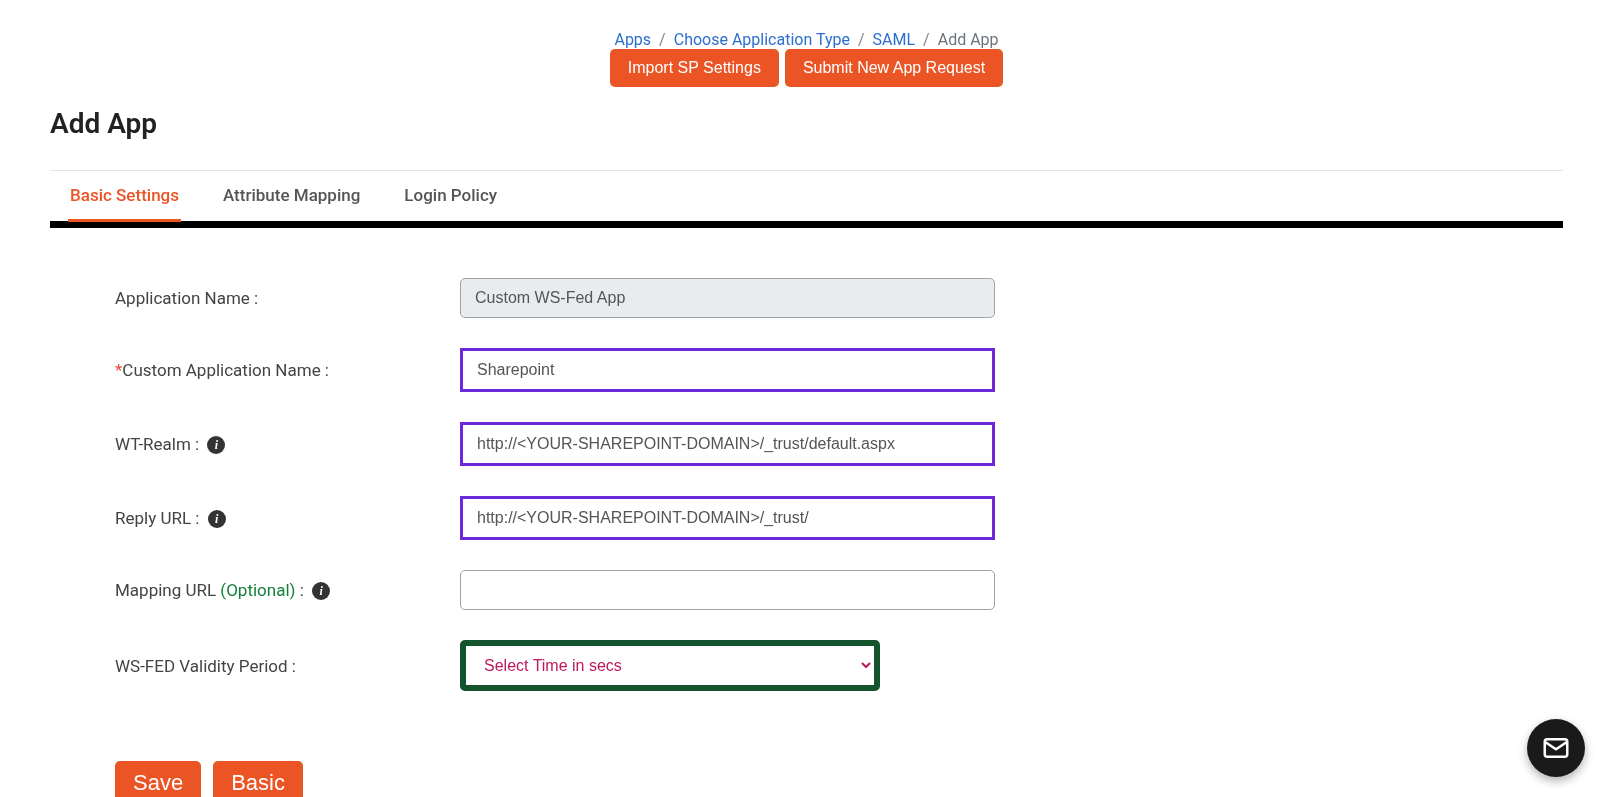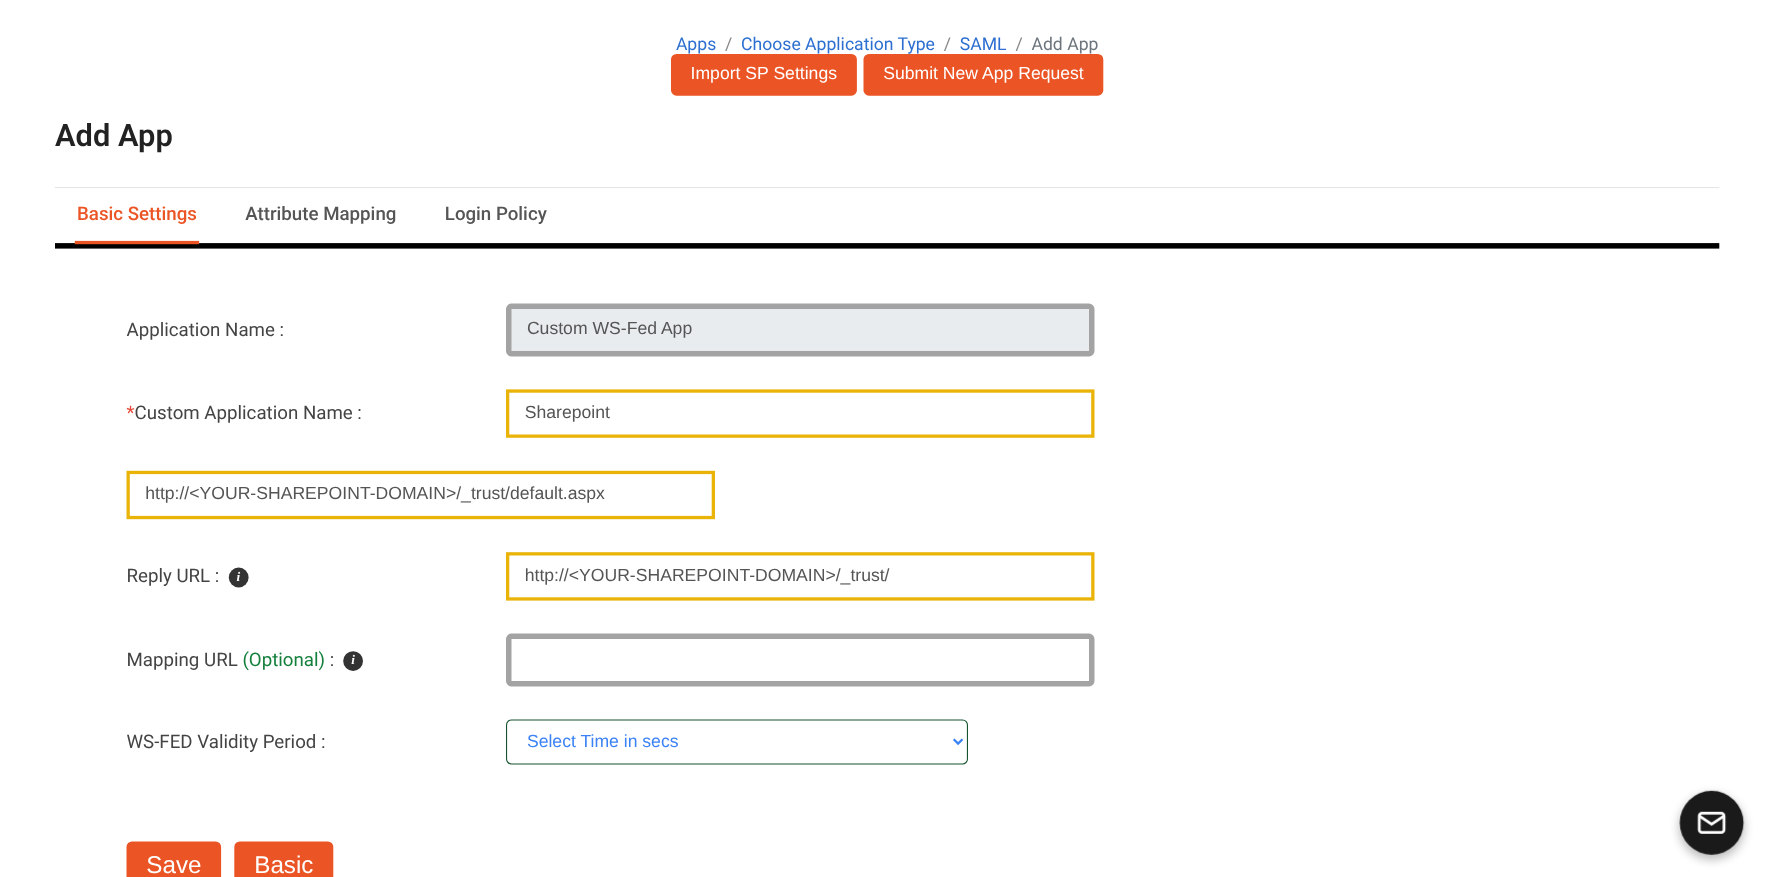"Basic Settings" .tabs { border-bottom: 5px solid #000000 -> 7px solid #000000 }
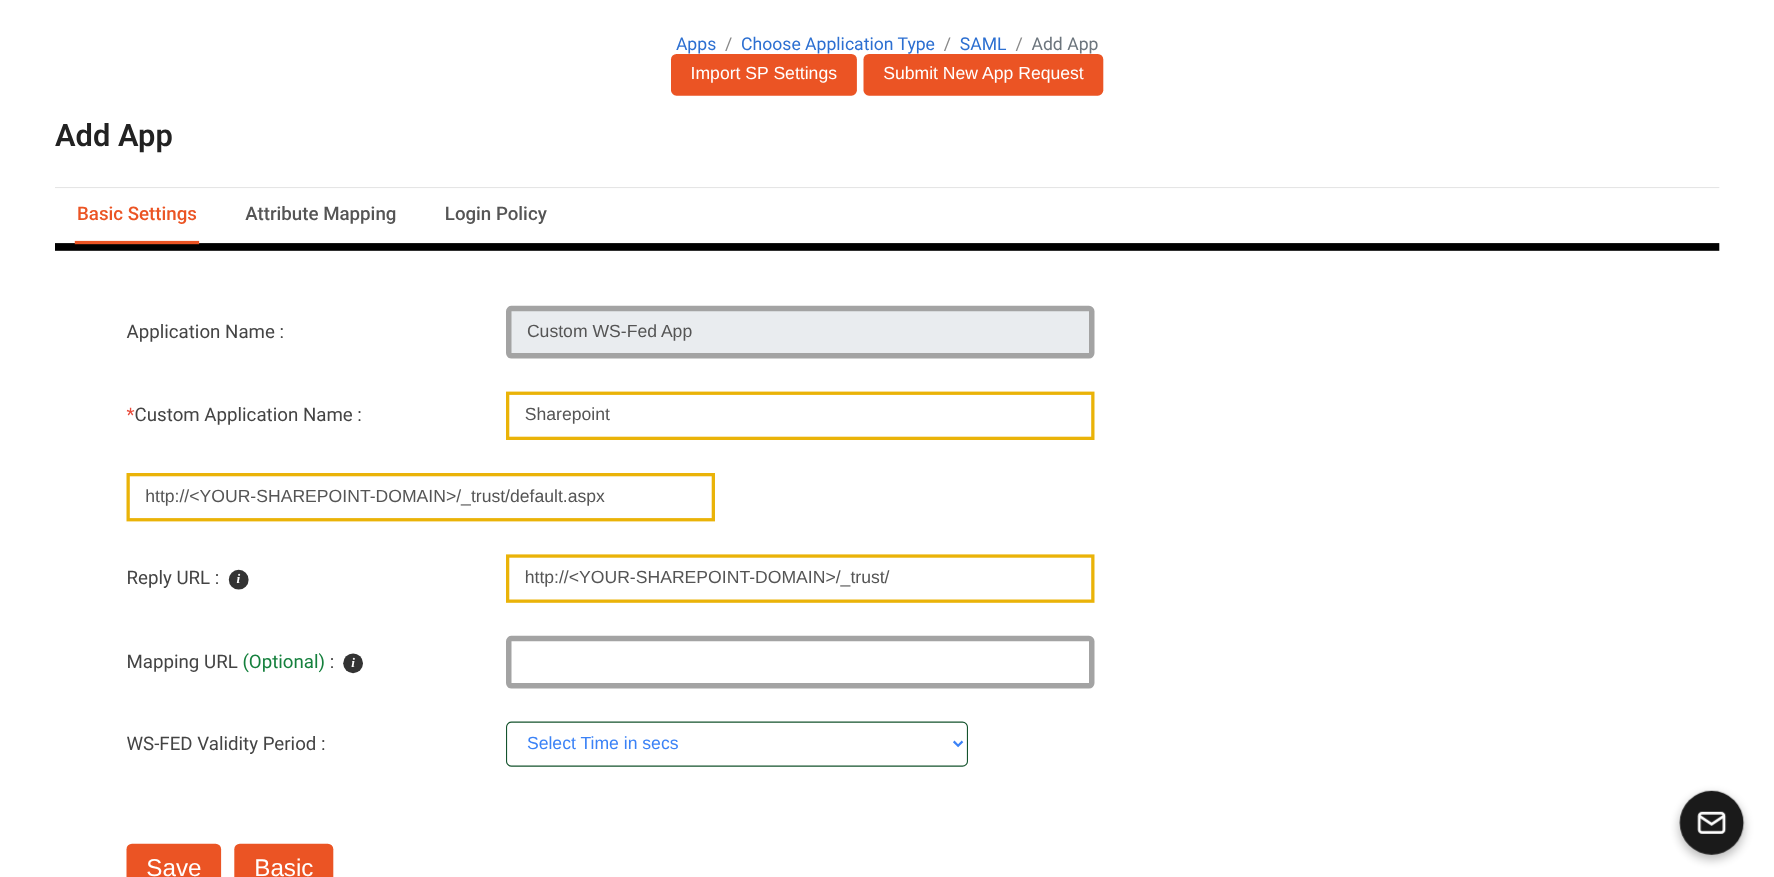"Custom WS-Fed App" .text-input { border: 5px solid #a3a3a3 -> 1px solid #a3a3a3 }
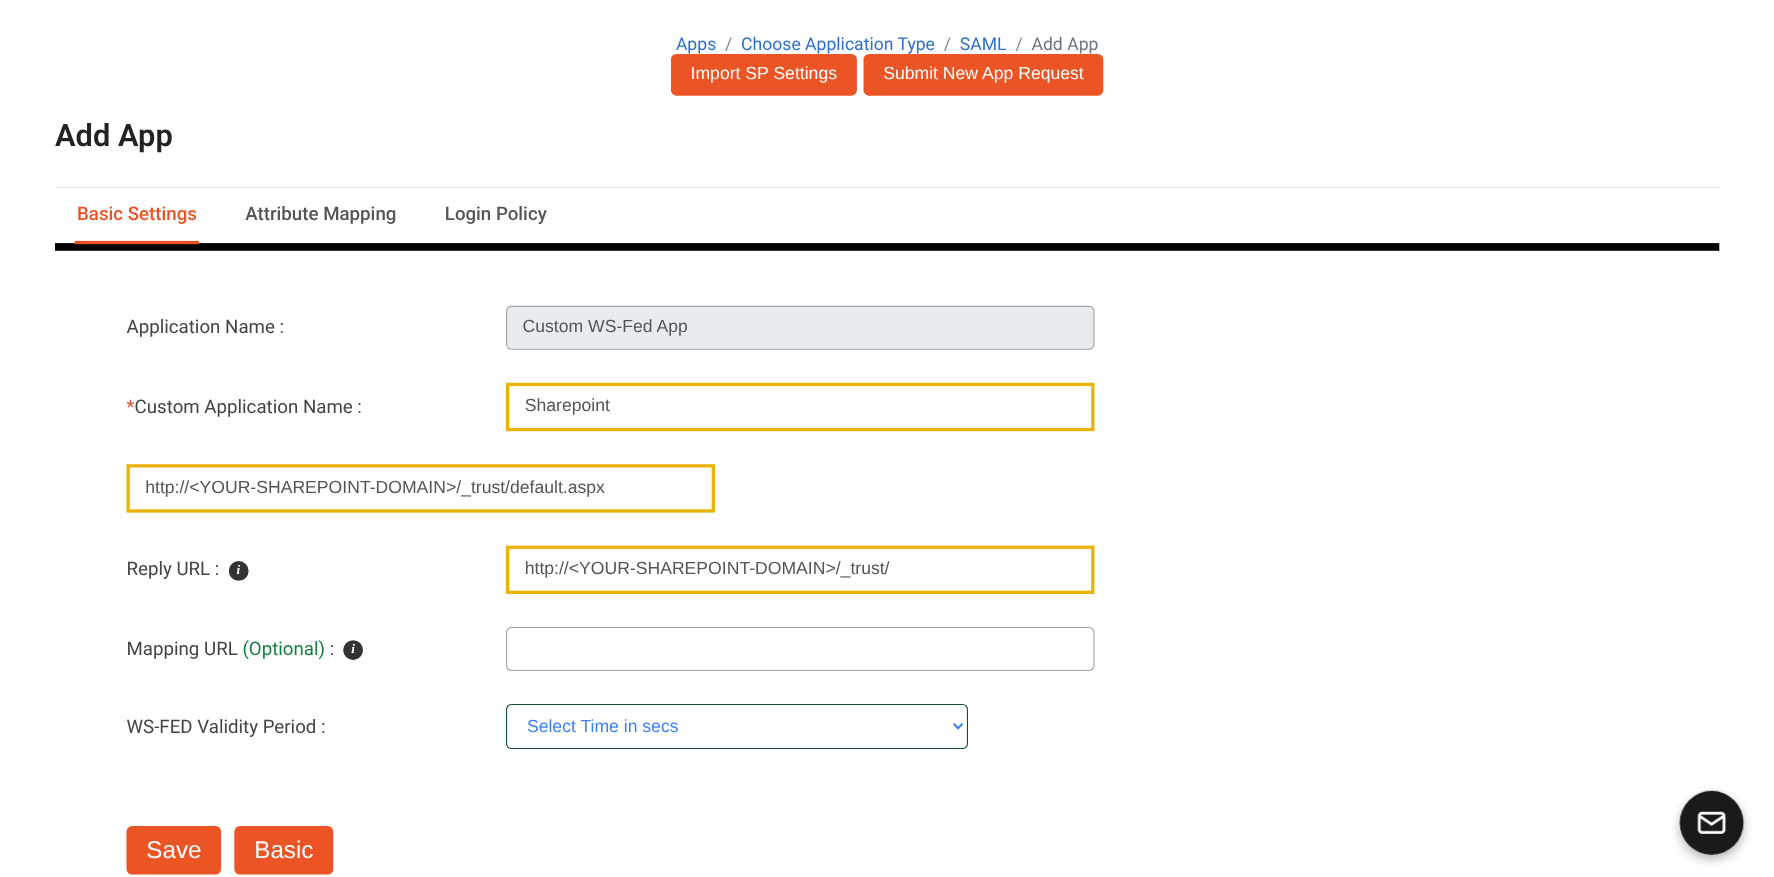"Sharepoint" .text-input.highlighted { border: 3px solid #eab308 -> 3px solid #6d28d9 }
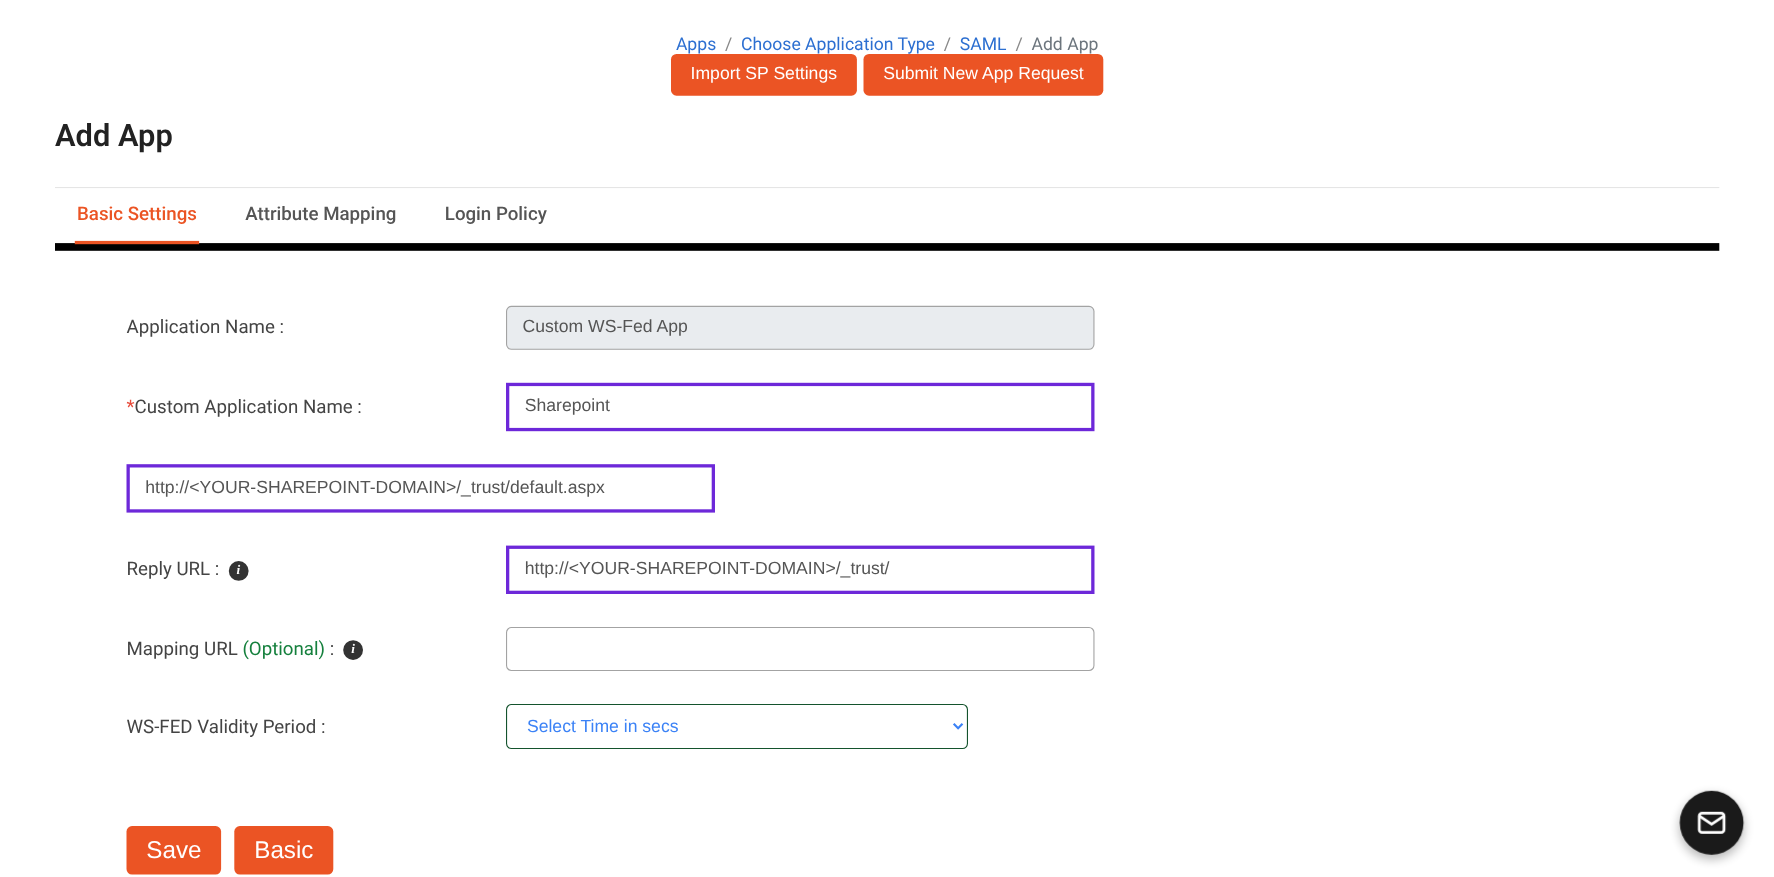"WT-Realm : i" div.form-label { html: none -> <div> <span>WT-Realm :</span> <span>i</span> </div> }
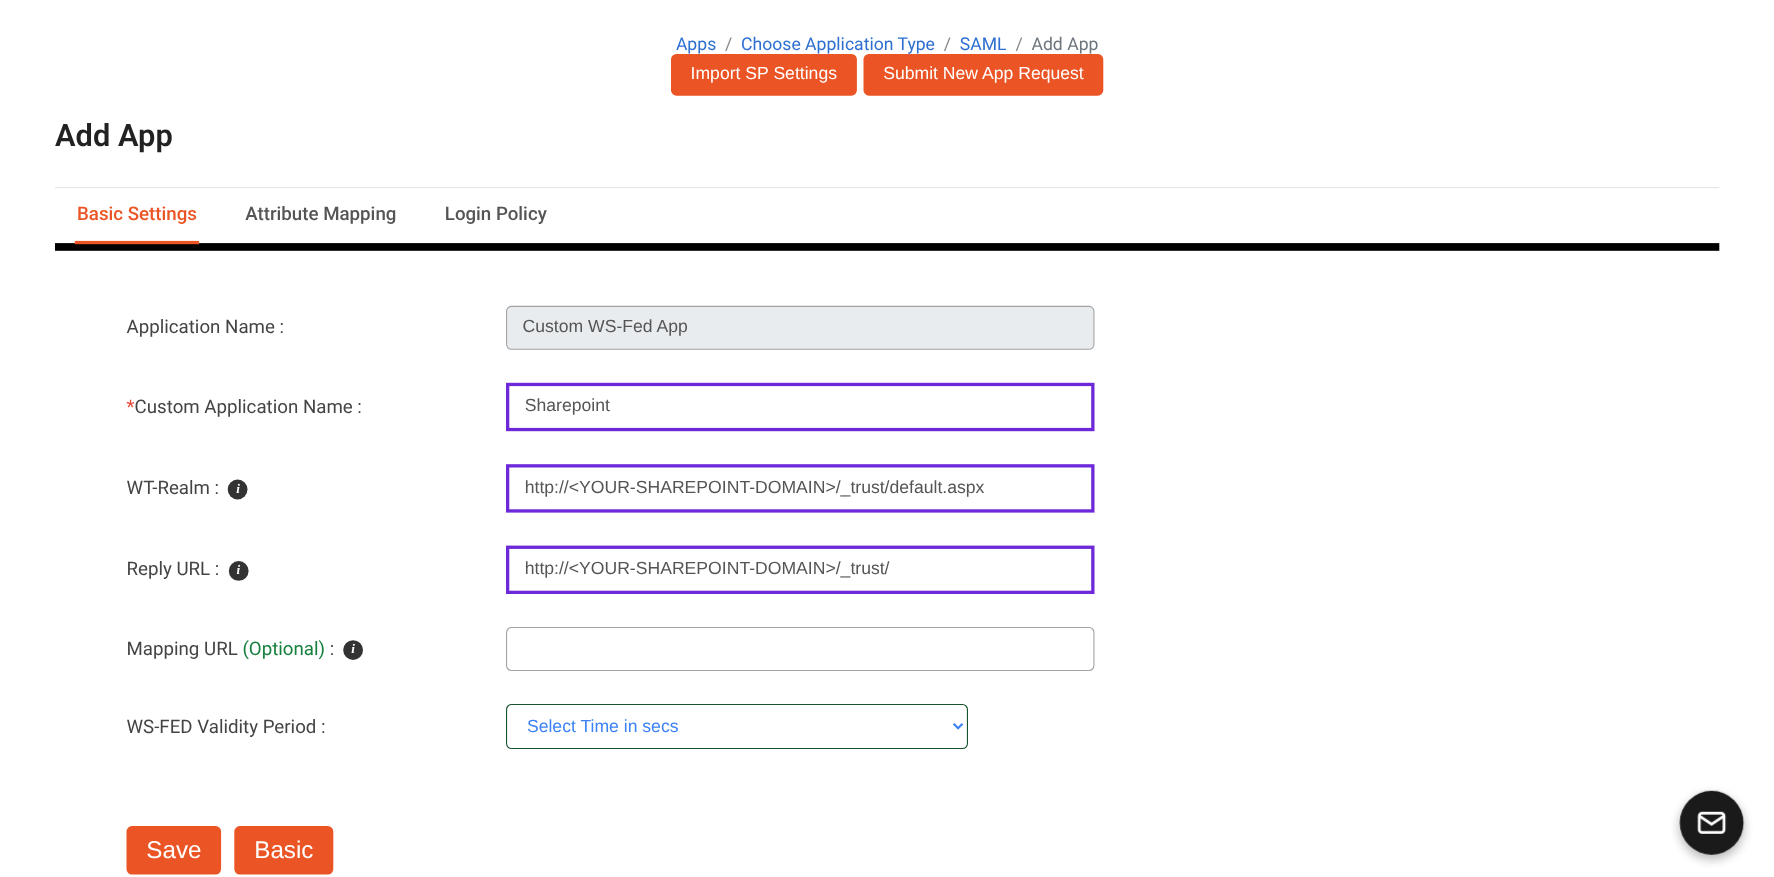"Select Time in secs" .select-input { border: 1px solid #14532d -> 6px solid #14532d; color: #3b82f6 -> #be185d }
